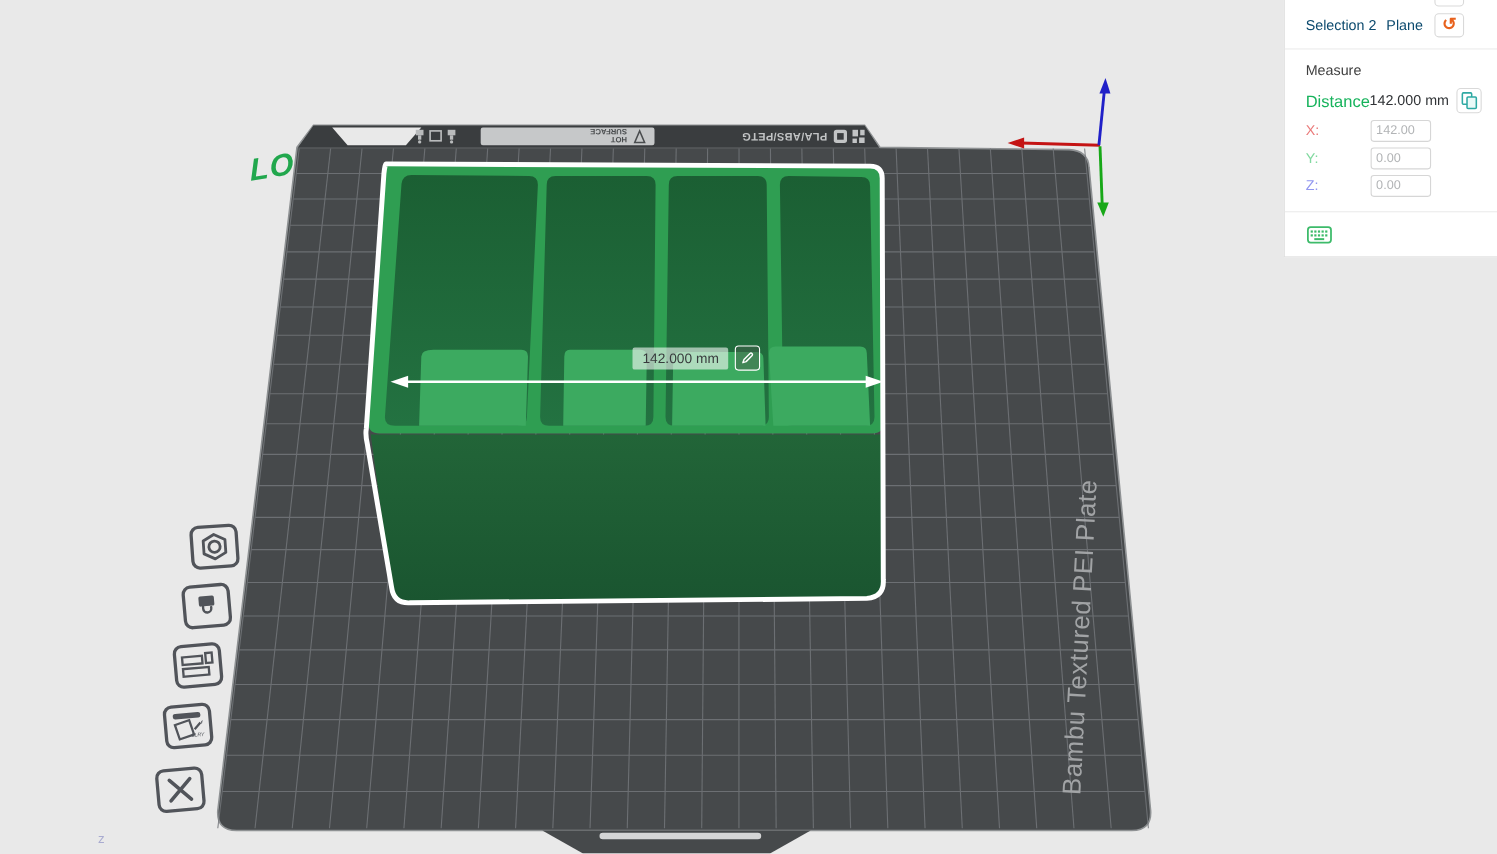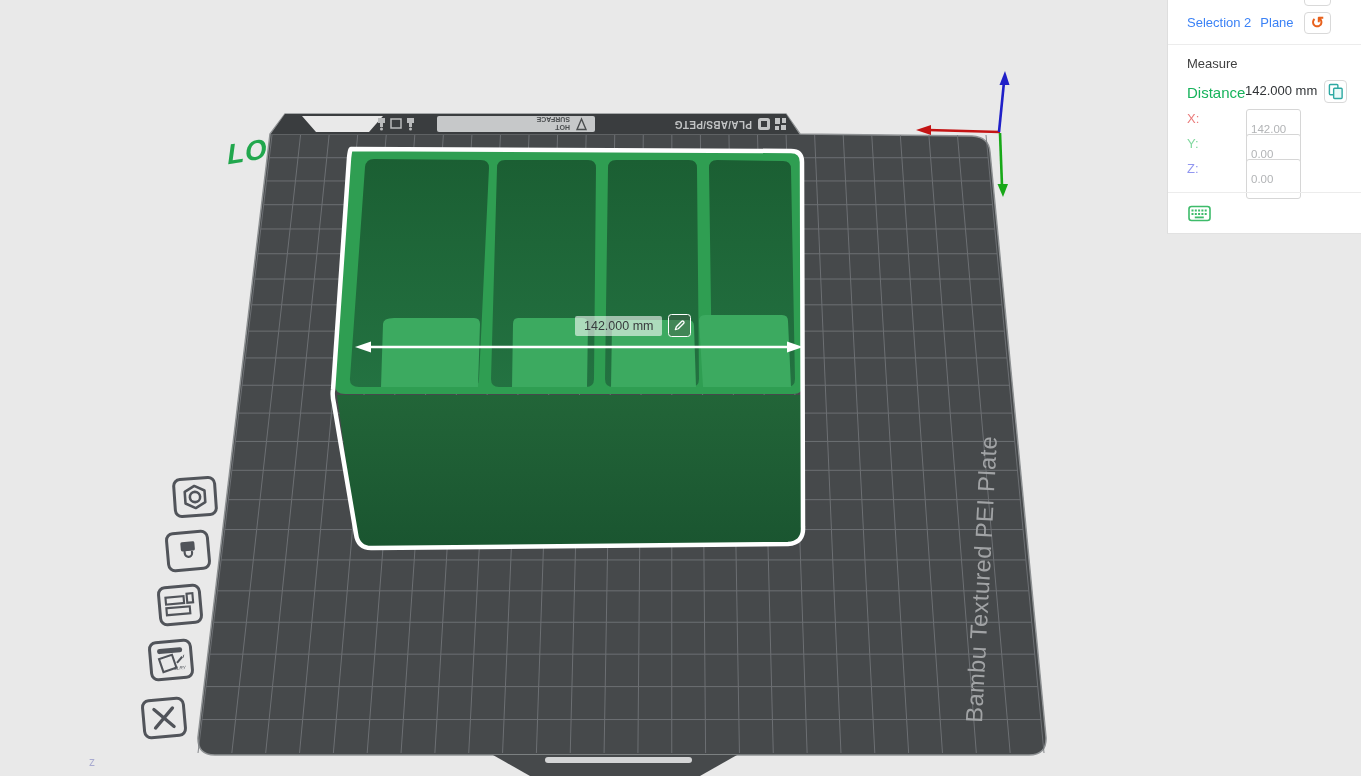"Selection 2 Plane" #selection-row { color: #3b82f6 -> #0c4a6e }
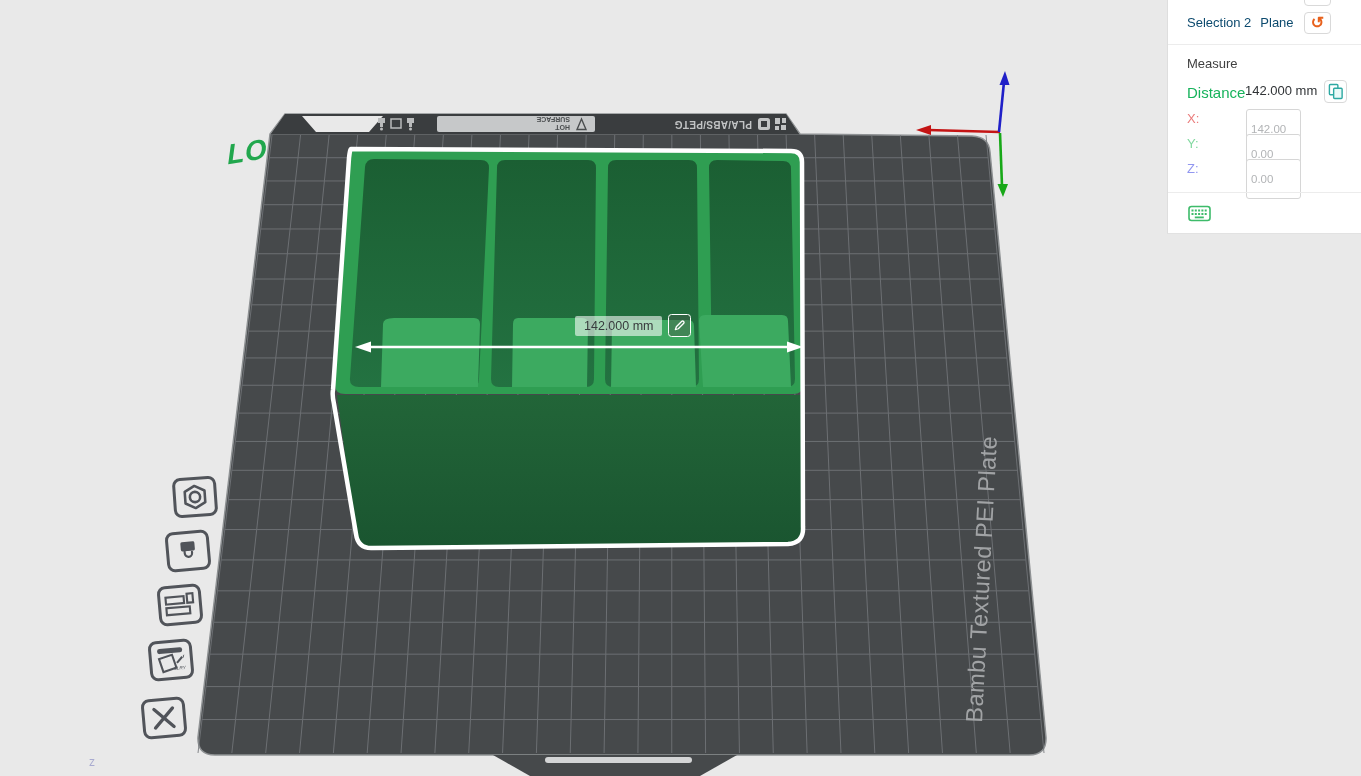"142.00" .axis-input { padding: 12px 4px -> 2px 4px }
